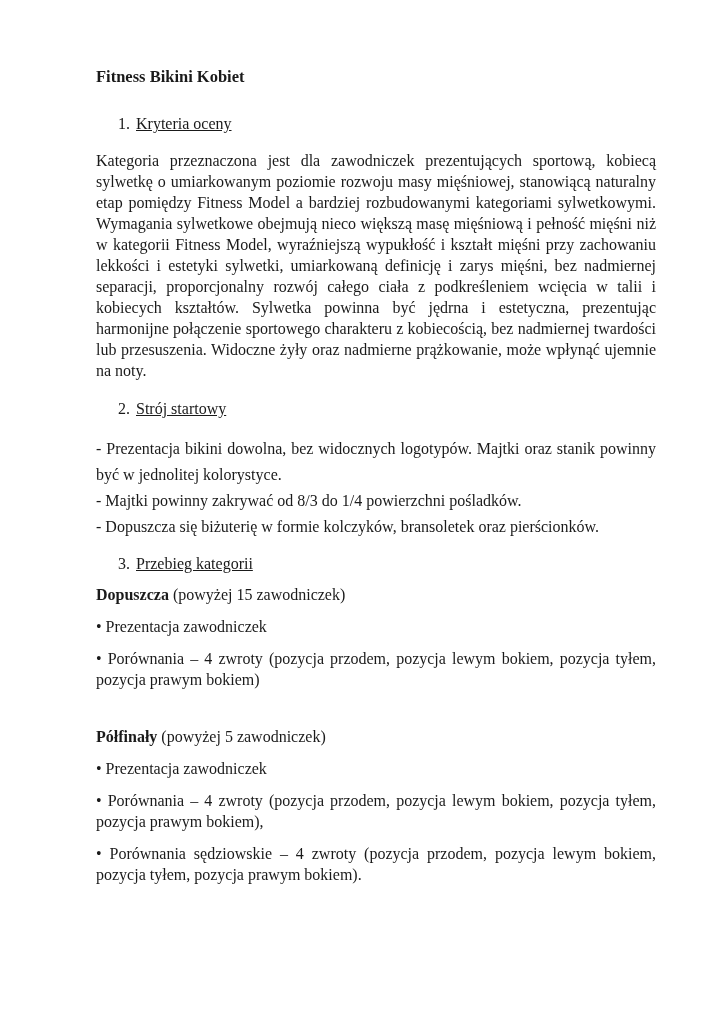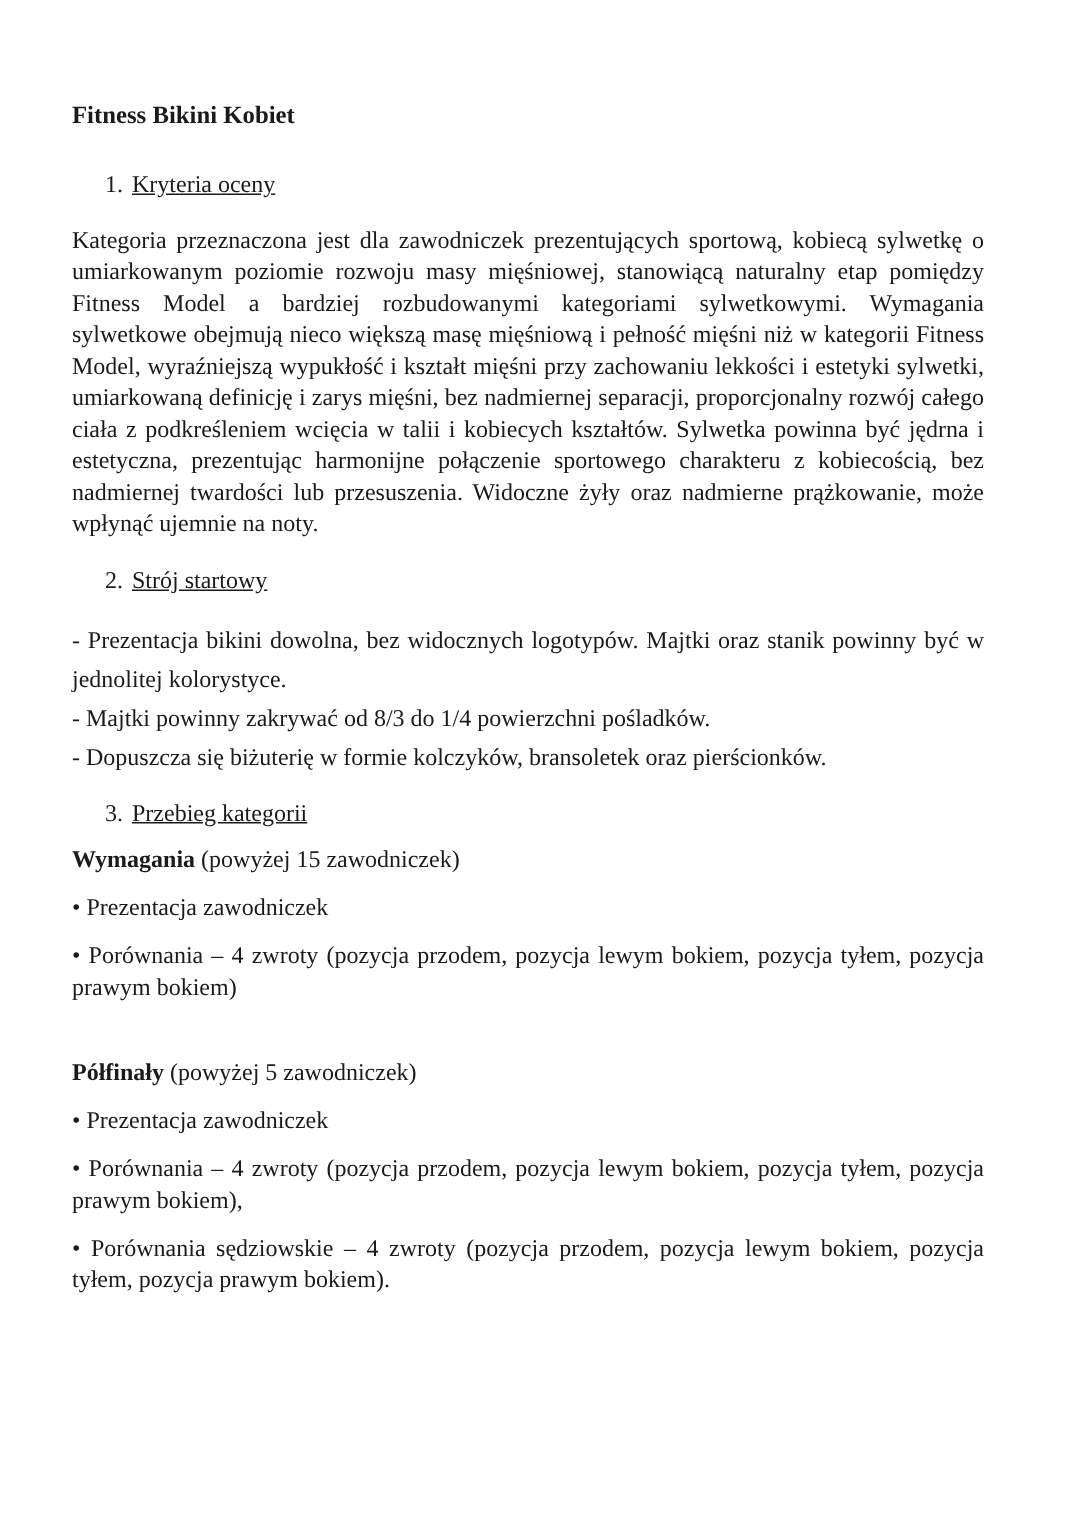"Fitness Bikini Kobiet" .page { padding: 66px 68px 0 48px -> 66px 68px 0 96px }
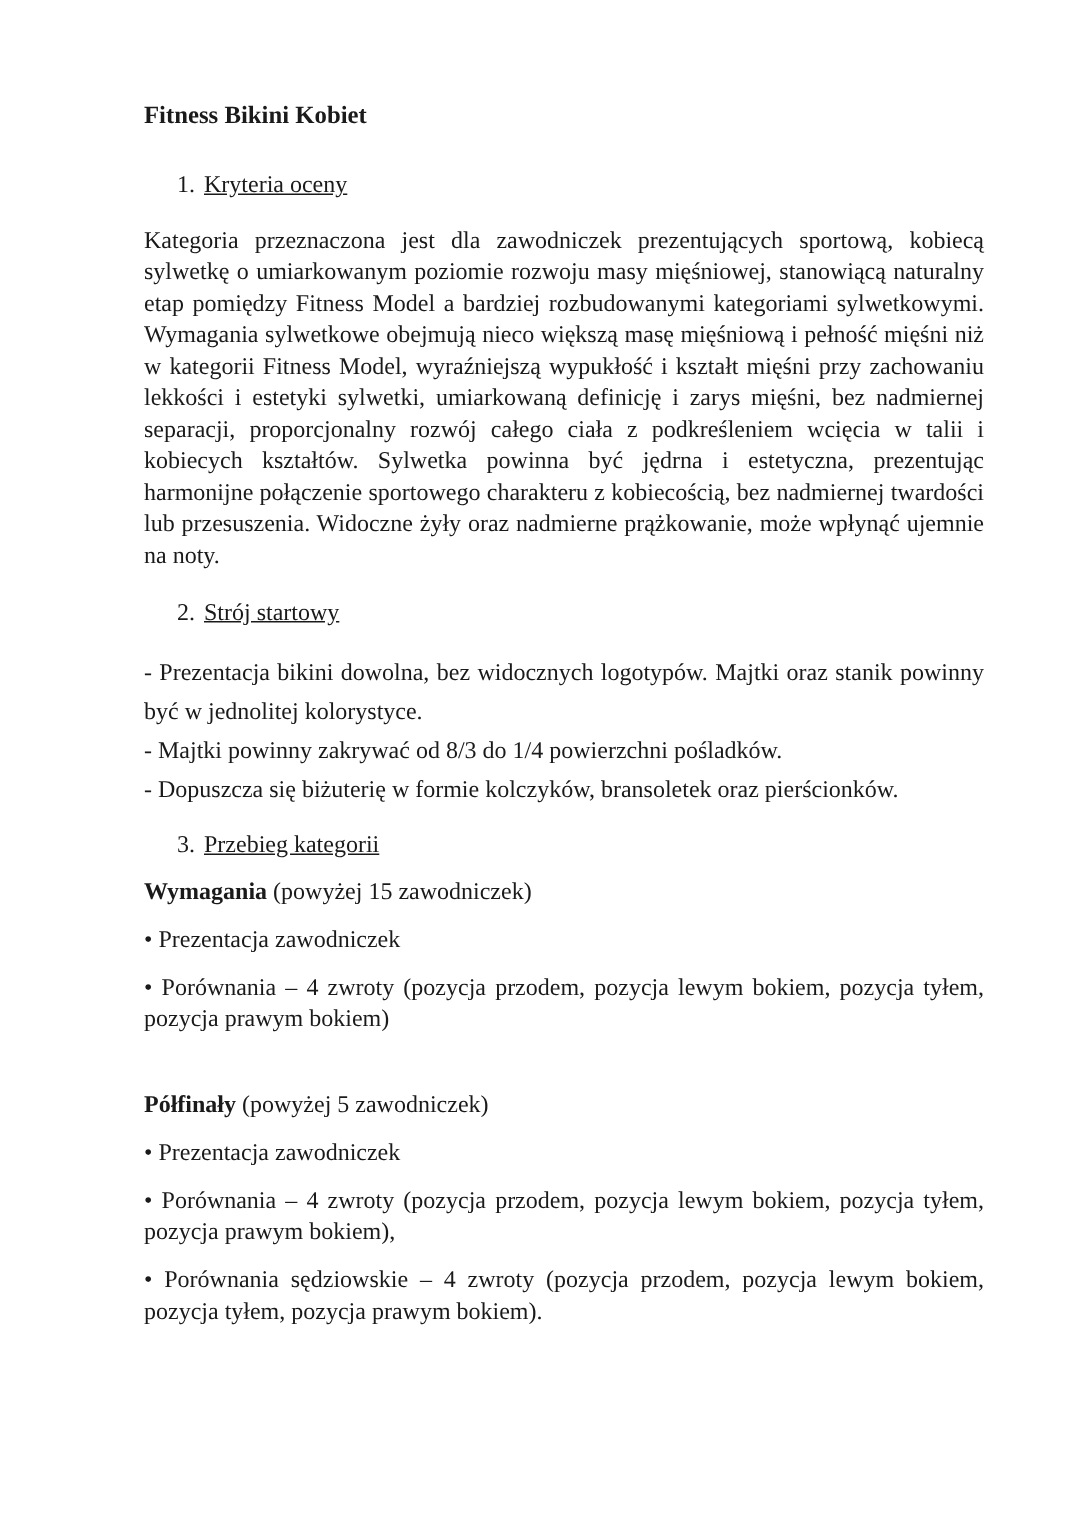"Wymagania" span.stage-name { text: Wymagania -> Dopuszcza }
